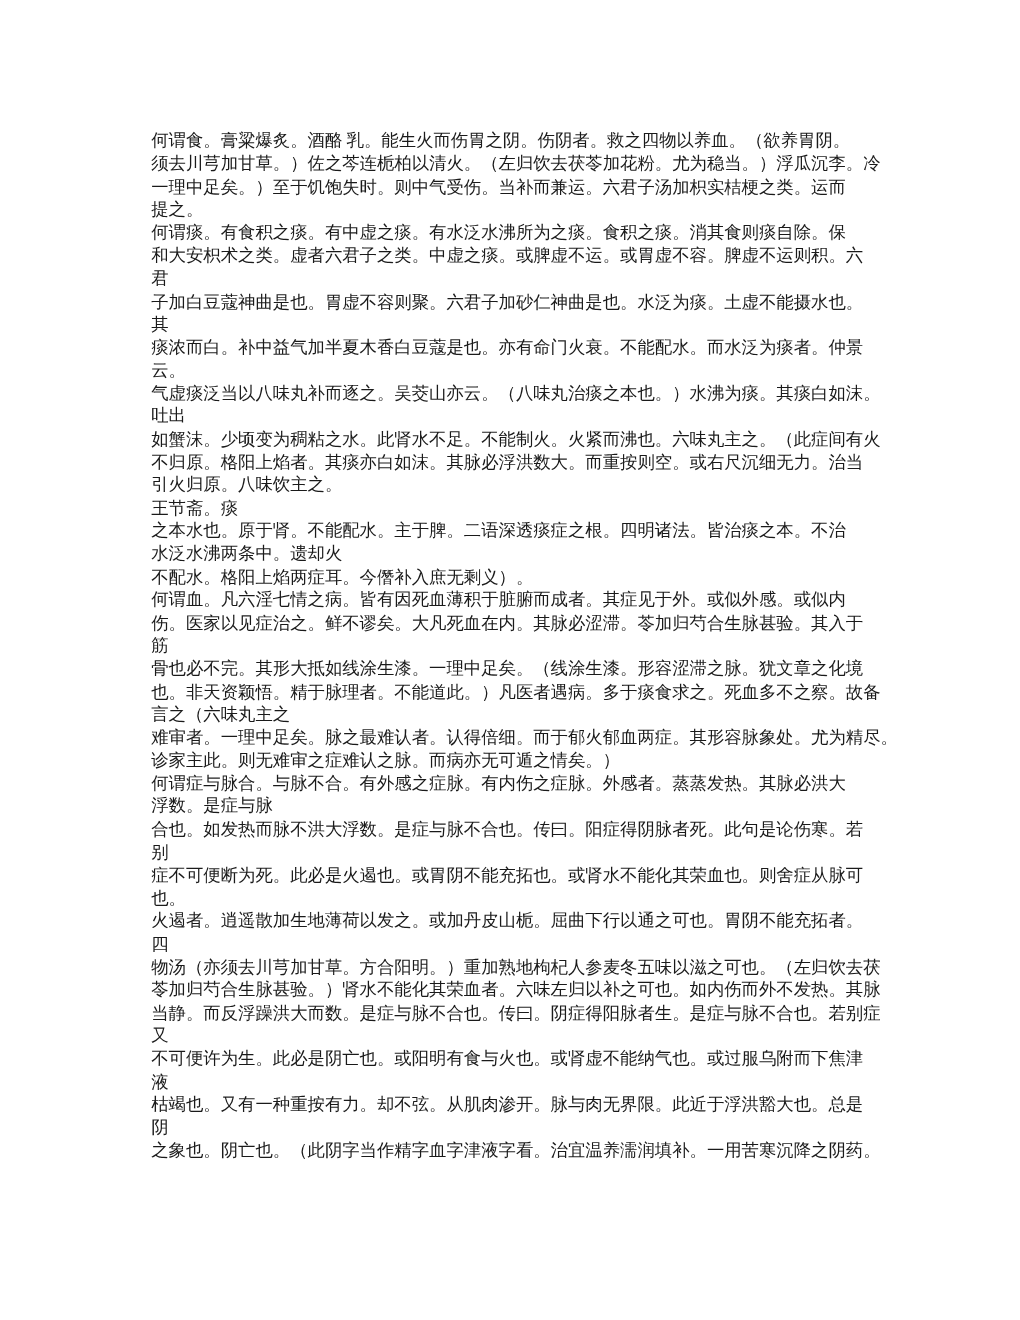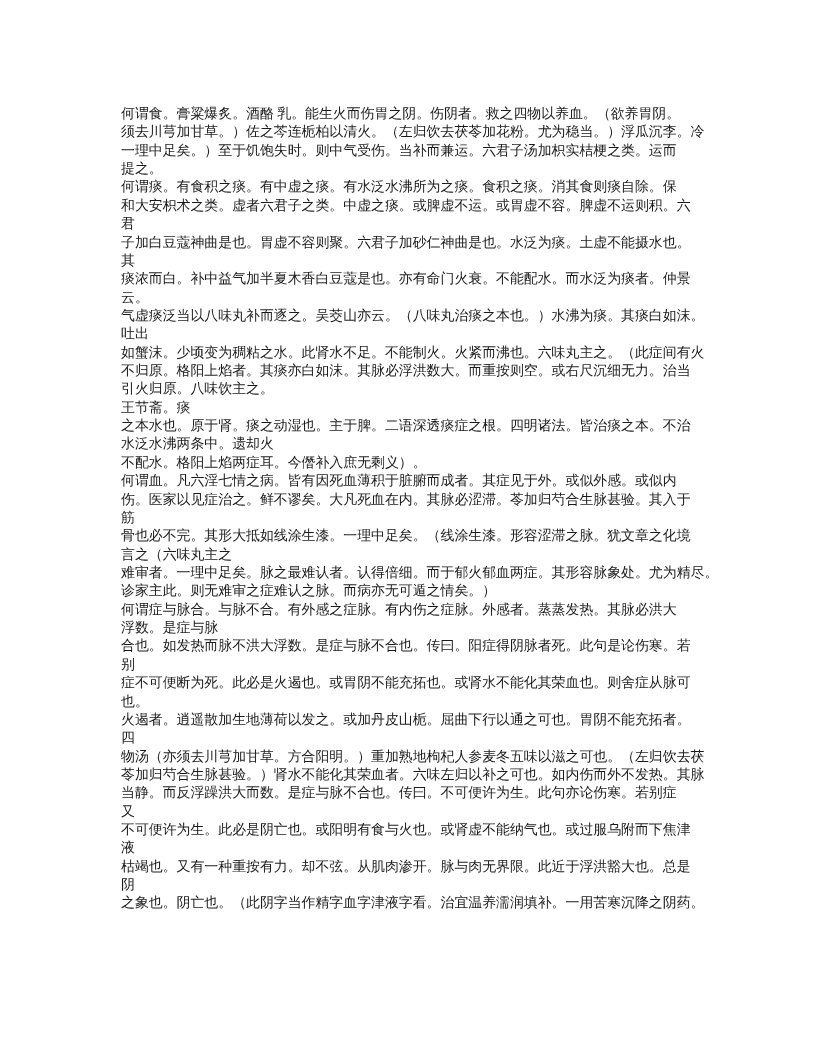"之本水也。原于肾。痰之动湿也。主于脾。二语深透痰症之根。四明诸法。皆治痰之本。不" div.text-line { text: 痰之动湿也 -> 不能配水 }
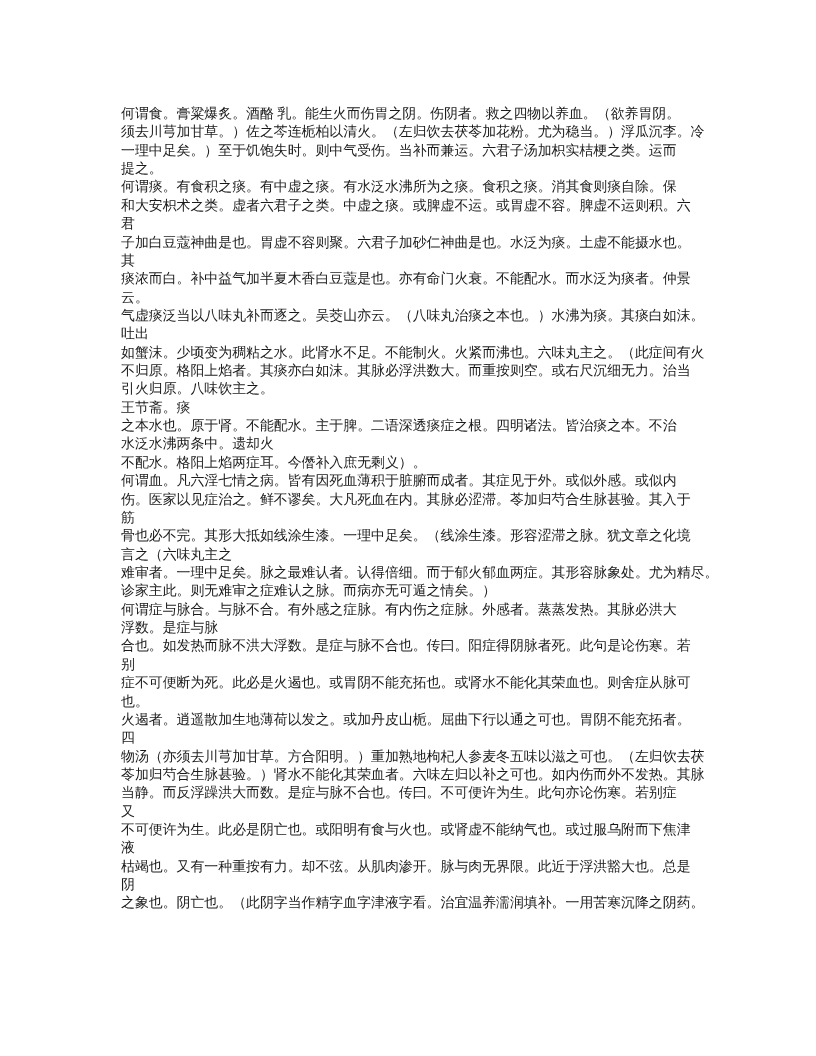"也。非天资颖悟。精于脉理者。不能道此。）凡医者遇病。多于痰食求之。死血多不之察。" div.text-line { html: none -> <div>也。非天资颖悟。精于脉理者。不能道此。）凡医者遇病。多于痰食求之。死血多不之察。故备</div> }
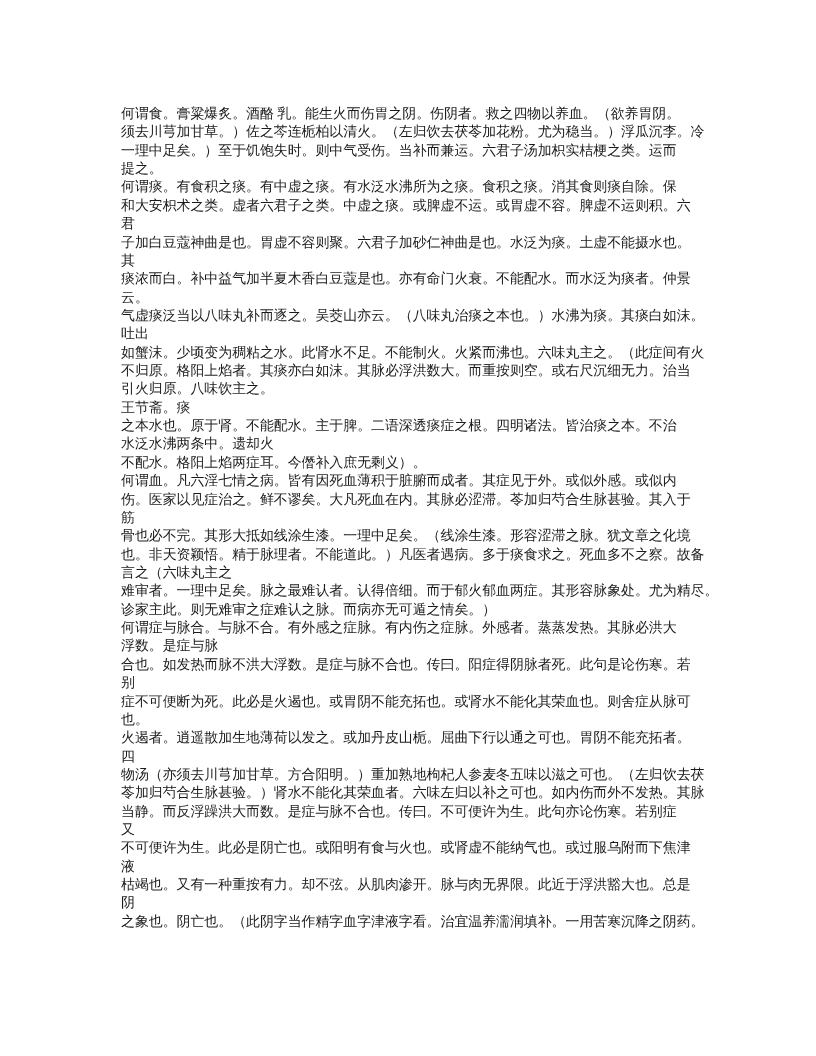"当静。而反浮躁洪大而数。是症与脉不合也。传曰。不可便许为生。此句亦论伤寒。若别症" div.text-line { text: 不可便许为生。此句亦论伤寒 -> 阴症得阳脉者生。是症与脉不合也 }
